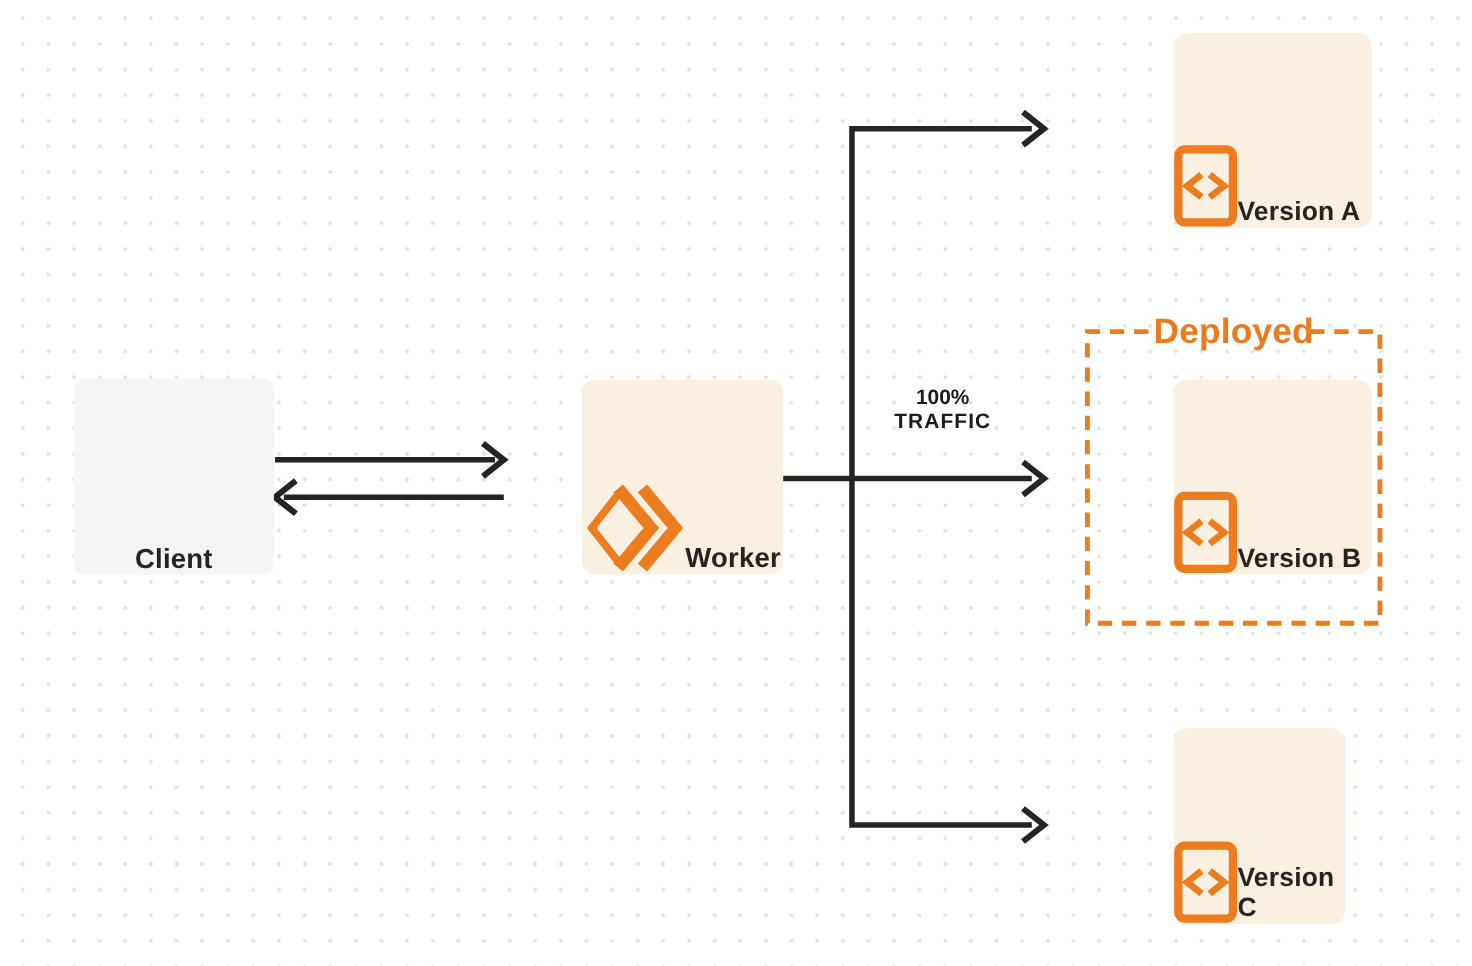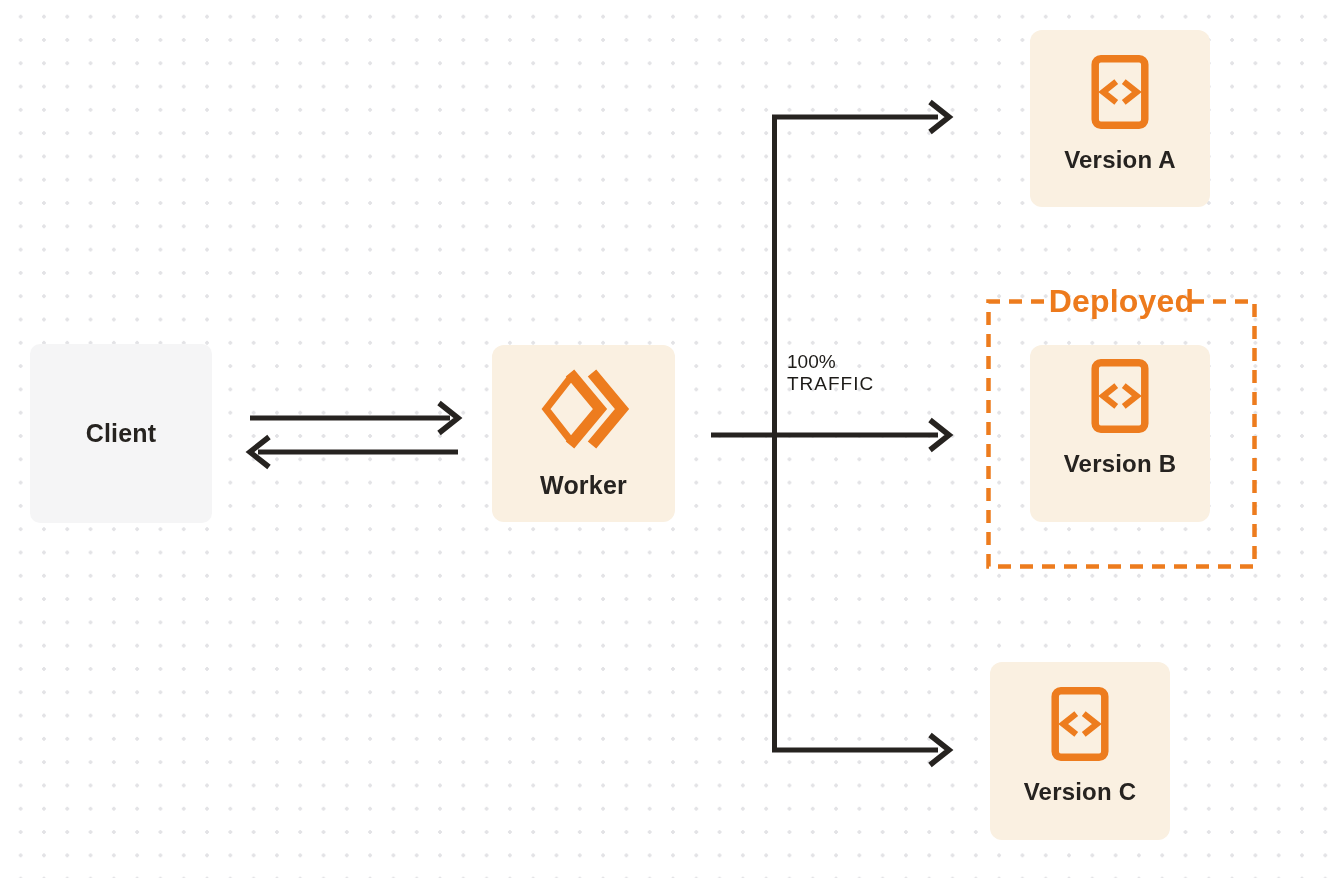"Version A" .node { align-items: center -> flex-end; flex-direction: column -> row; margin-left: none -> 37px }
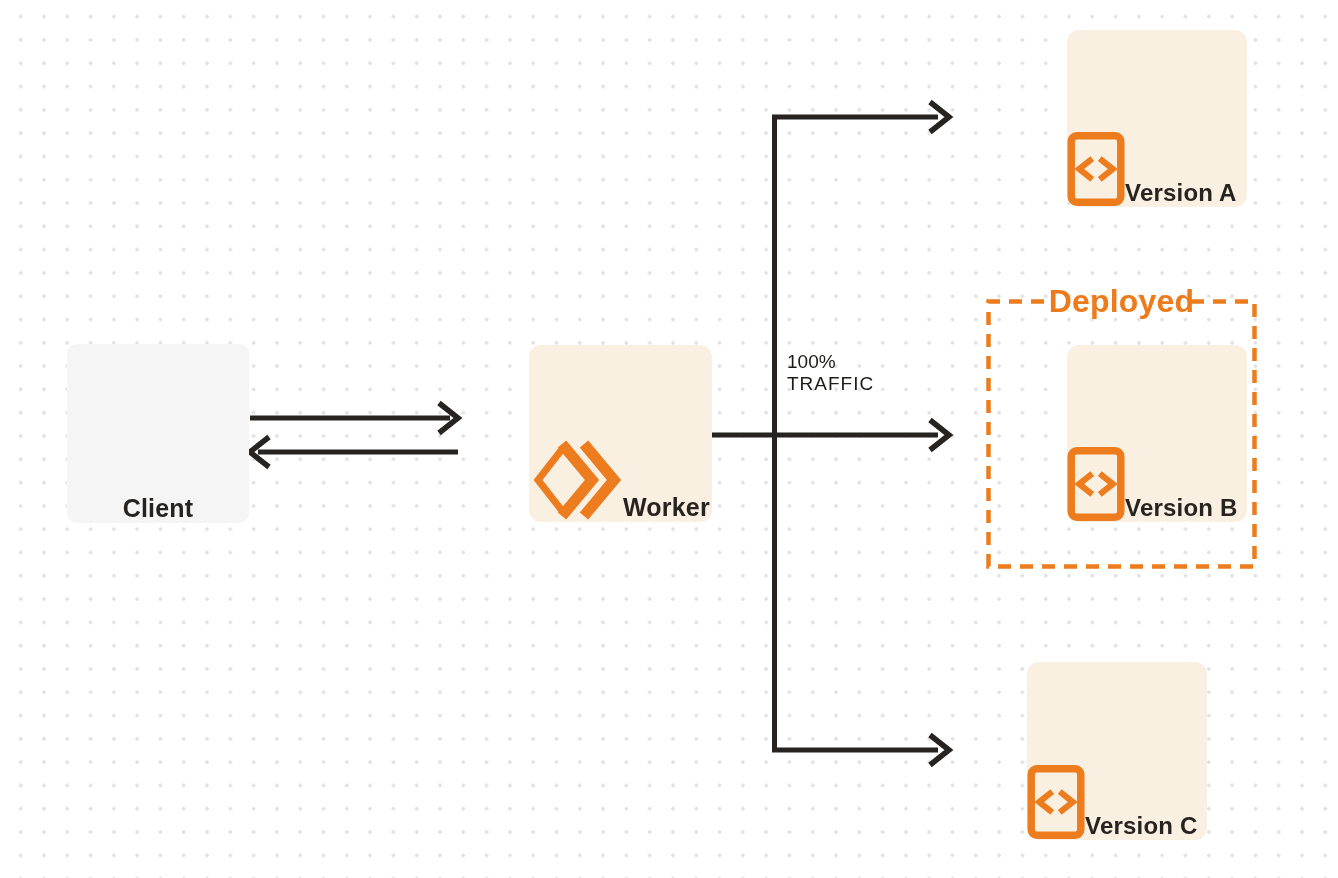"100%" .traffic-label { font-weight: 400 -> 700; text-align: left -> center }
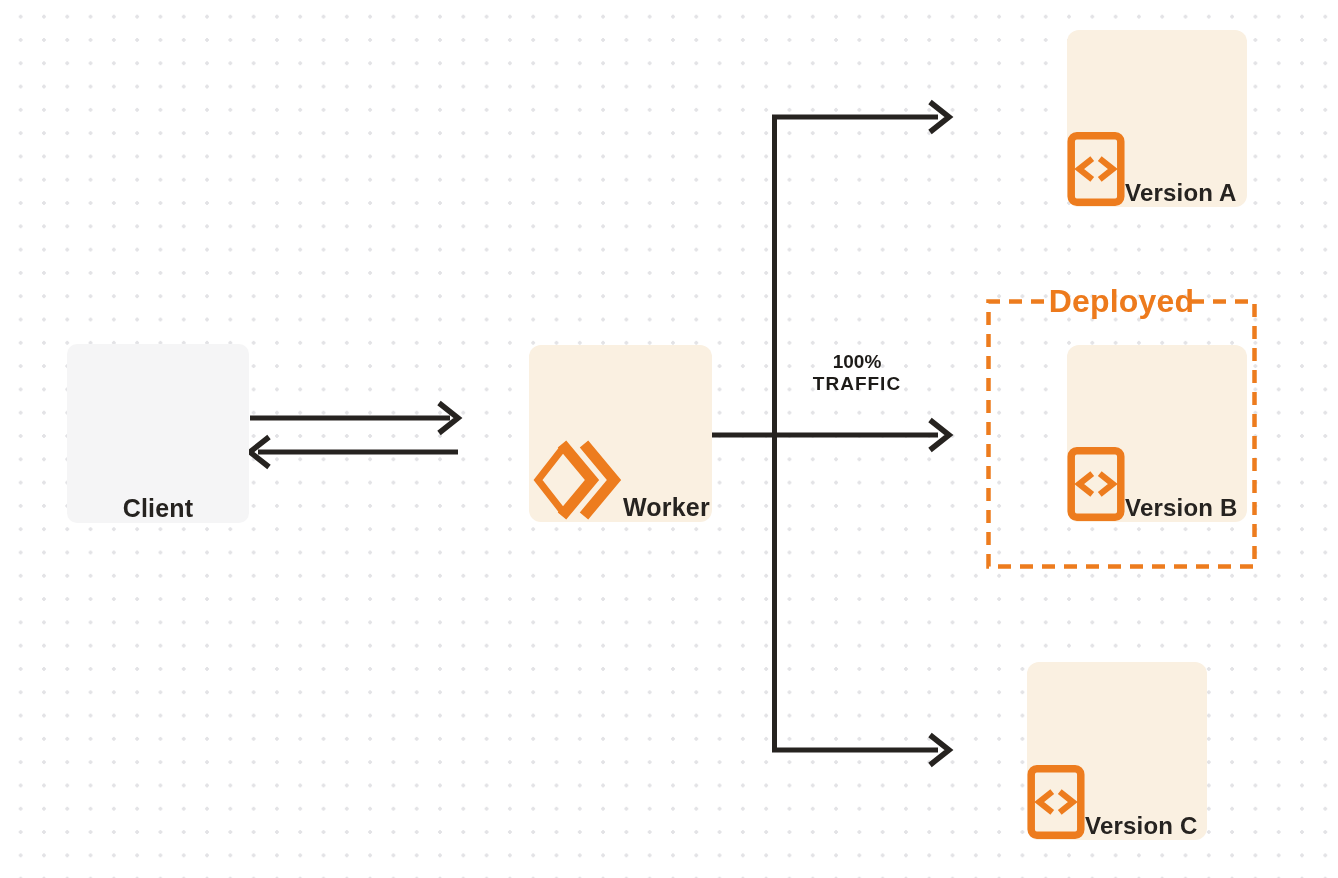"Version C" div.node { left: 990px -> 1030px; width: 180px -> 156px }
